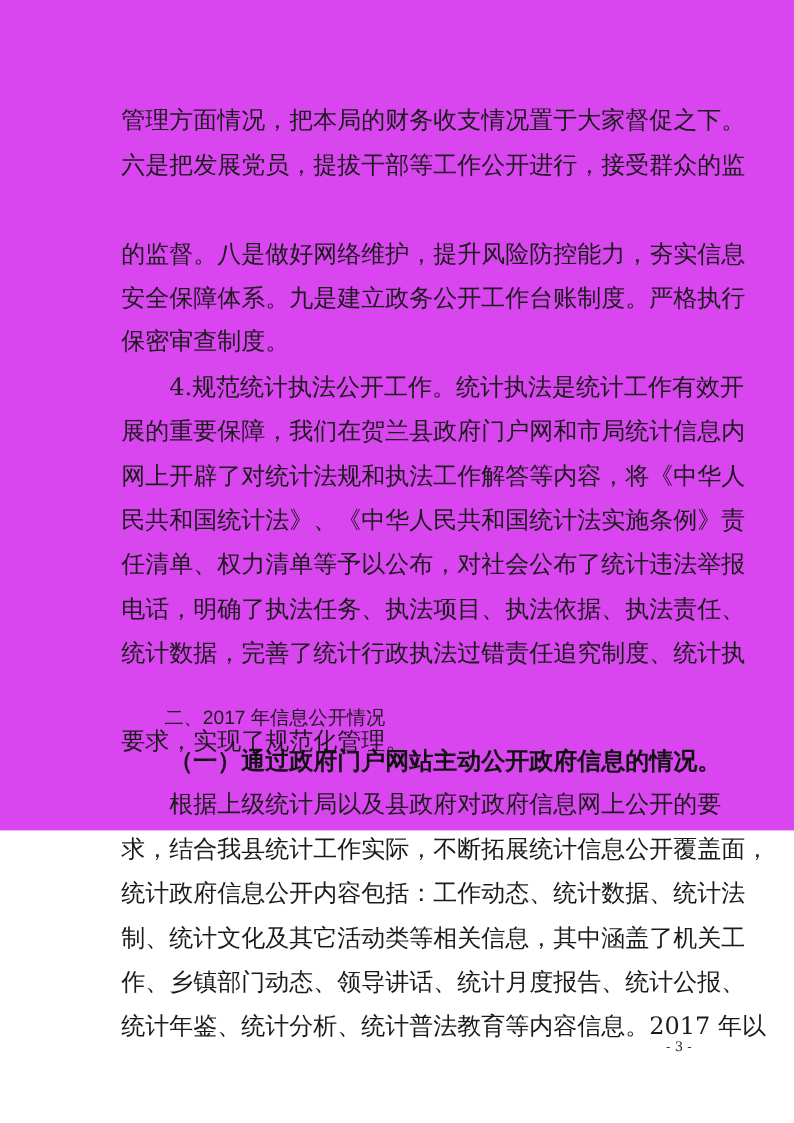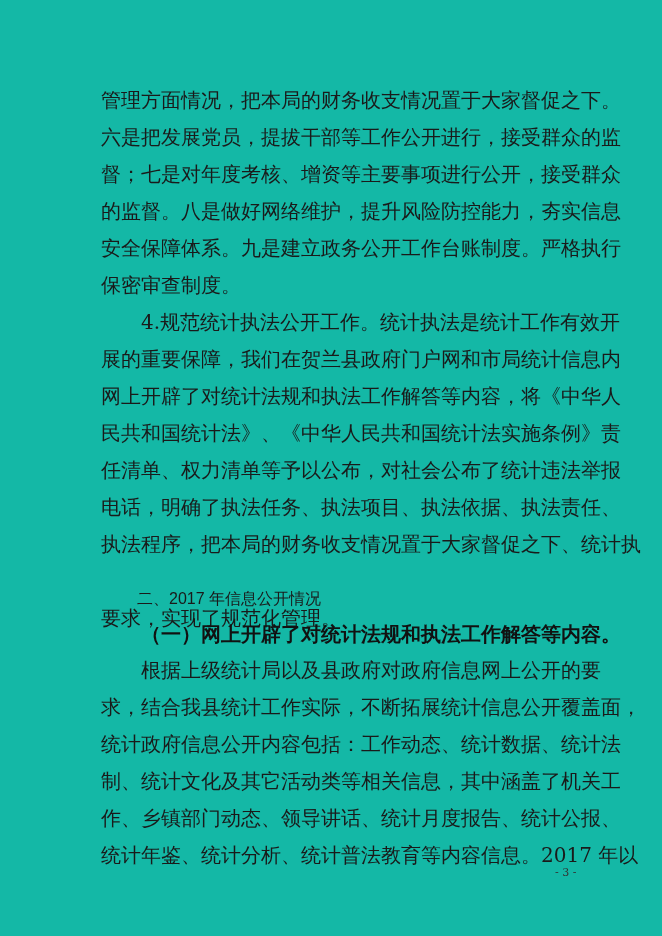"管理方面情况，把本局的财务收支情况置于大家督促之下。" .page { background: #14b8a6 -> #d946ef; height: 936px -> 692px }
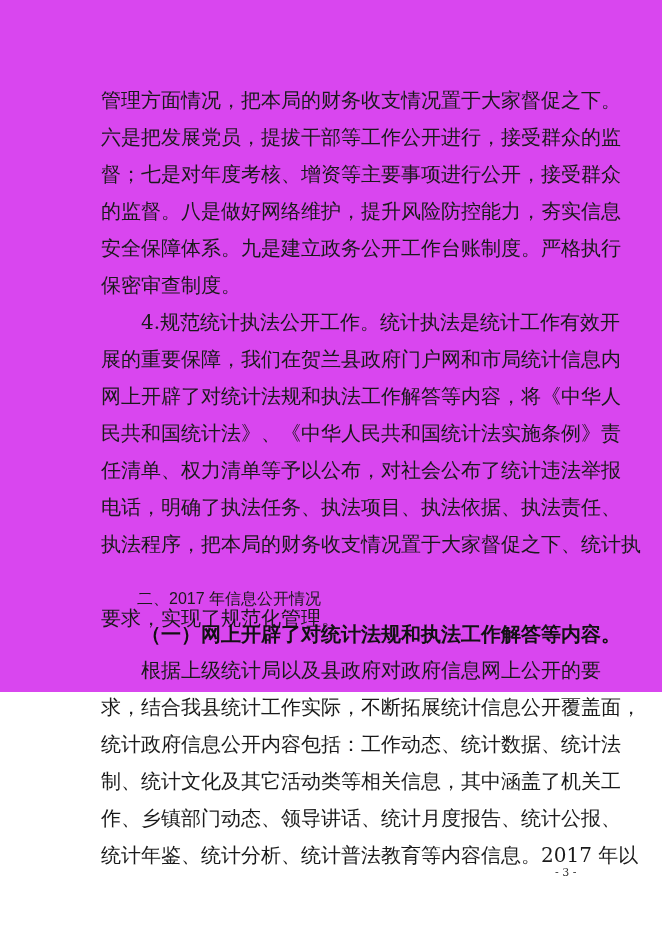"督；七是对年度考核、增资等主要事项进行公开，接受群众" div.line { html: <div>督；七是对年度考核、增资等主要事项进行公开，接受群众</div> -> none }
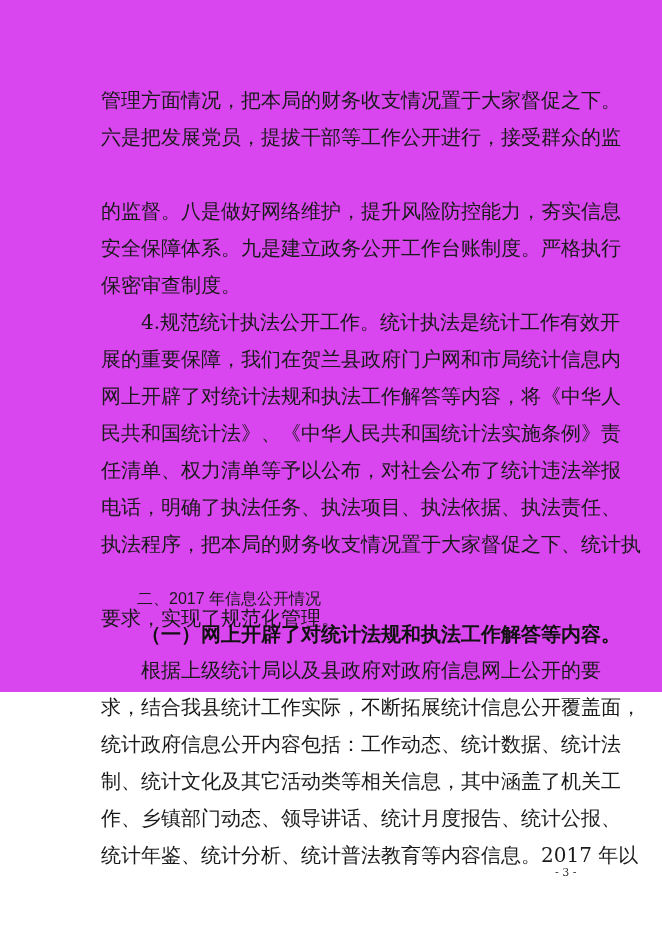"执法程序，把本局的财务收支情况置于大家督促之下、统计执" div.line { text: 执法程序，把本局的财务收支情况置于大家督促之下 -> 统计数据，完善了统计行政执法过错责任追究制度 }
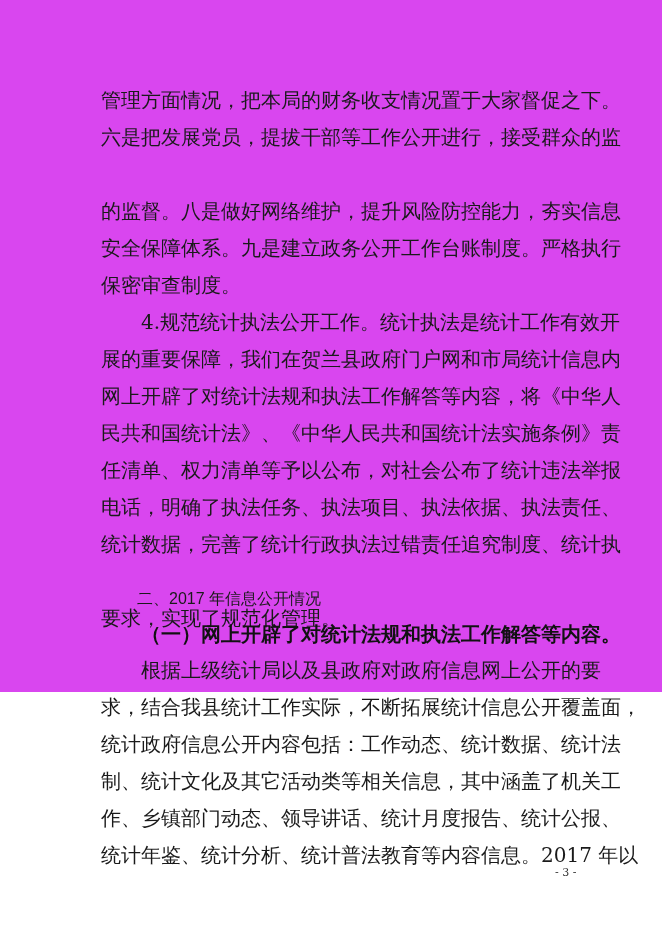"（一）网上开辟了对统计法规和执法工作解答等内容。" div.heading3 { text: 网上开辟了对统计法规和执法工作解答等内容 -> 通过政府门户网站主动公开政府信息的情况 }
